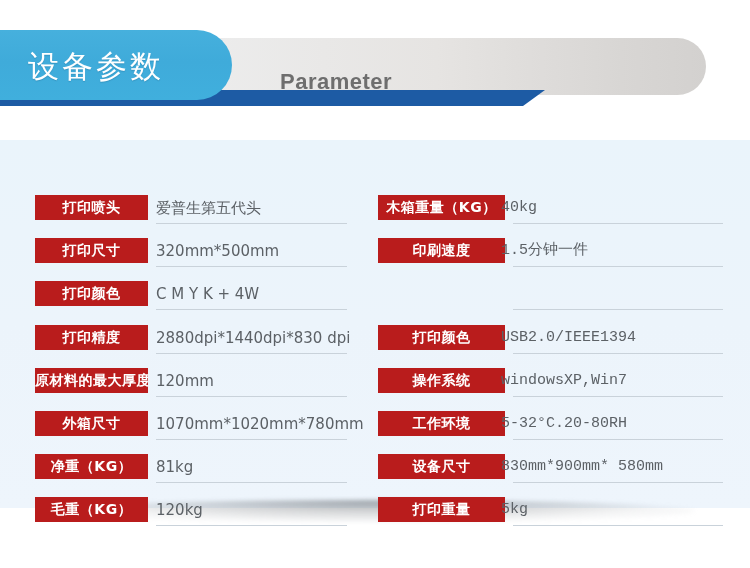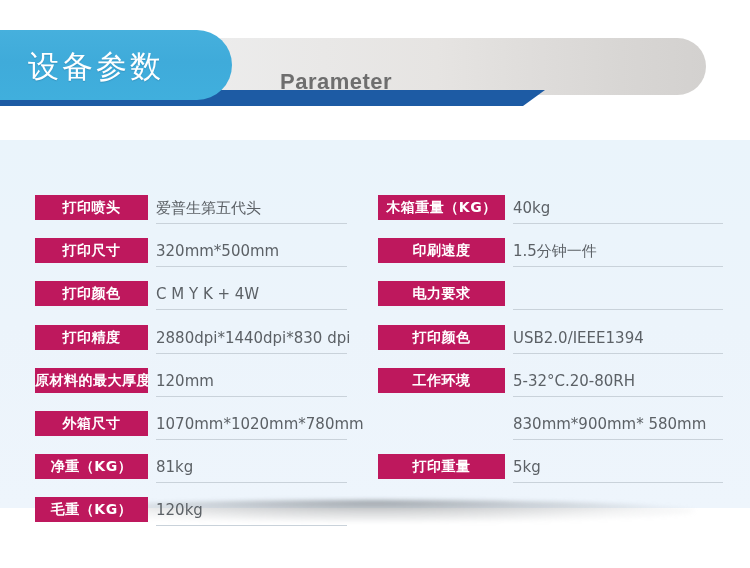"打印喷头" .spec-label { background: #be185d -> #b91c1c }
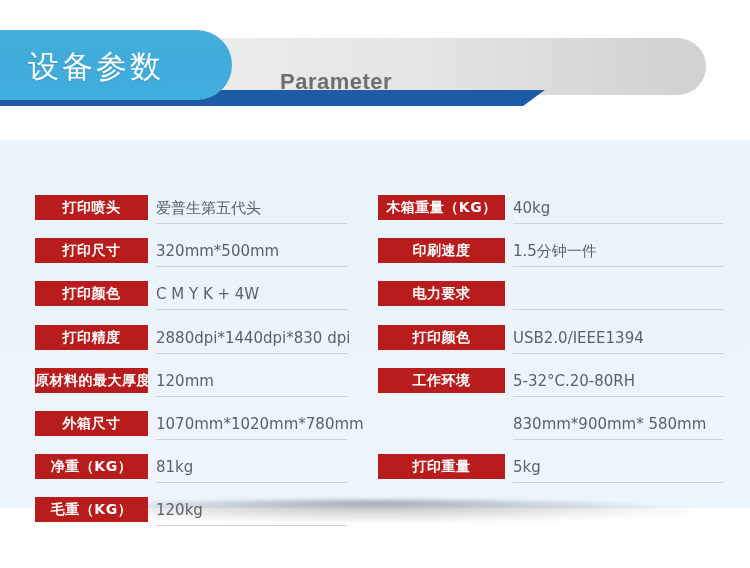"40kg" .right .spec-value { font-family: none -> Liberation Mono, monospace; left: 135px -> 123px }
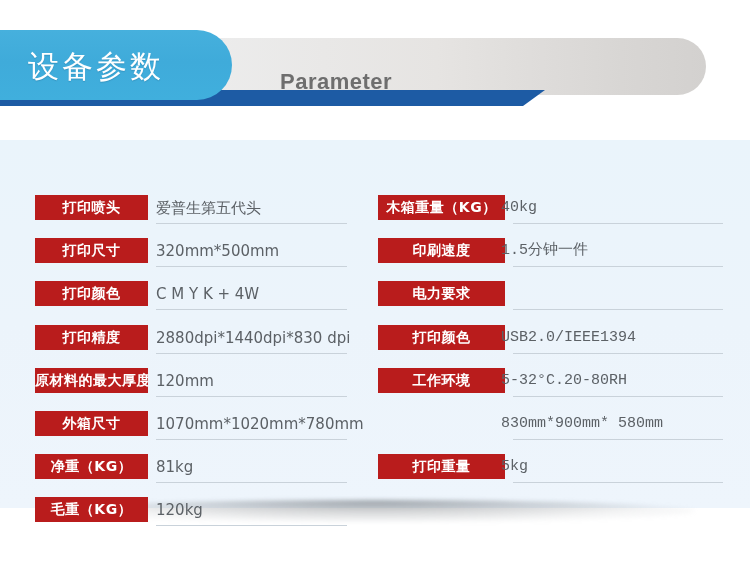"电力要求" div.spec-label { html: <div>电力要求</div> -> none }
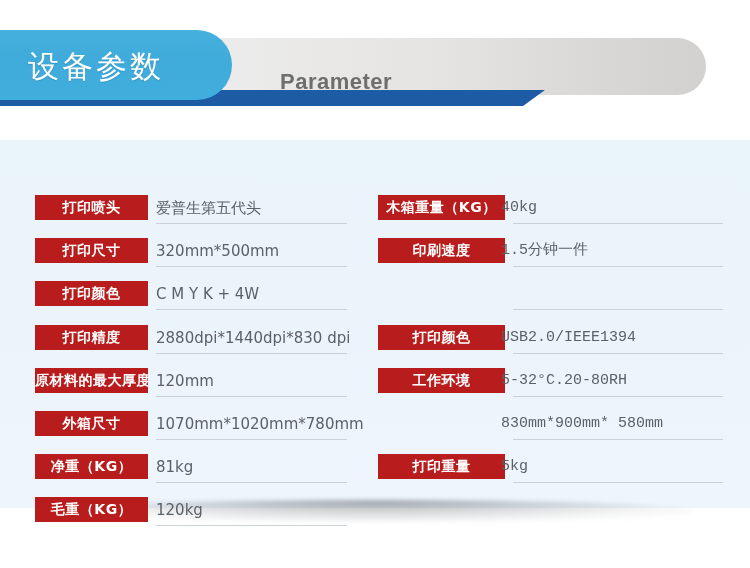"操作系统" div.spec-row { html: none -> <div> <div>操作系统</div> <div>windowsXP,Win7</div> <div></div> </div> }
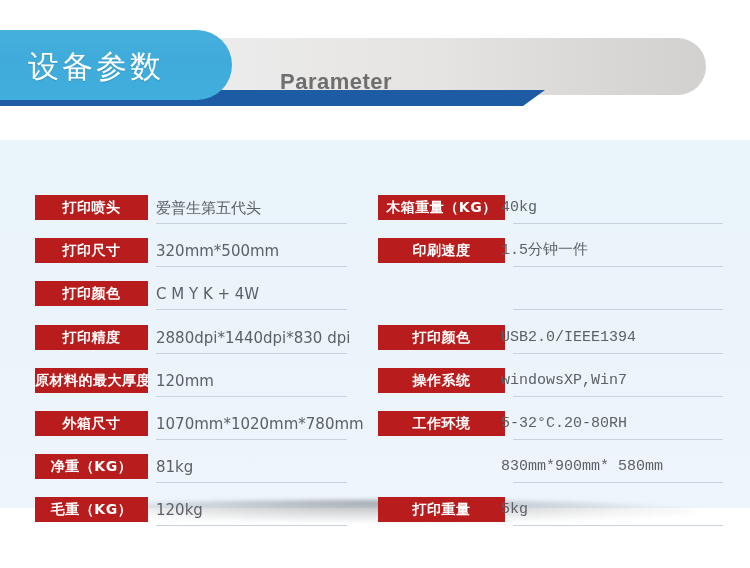"设备尺寸" div.spec-label { html: none -> <div>设备尺寸</div> }
